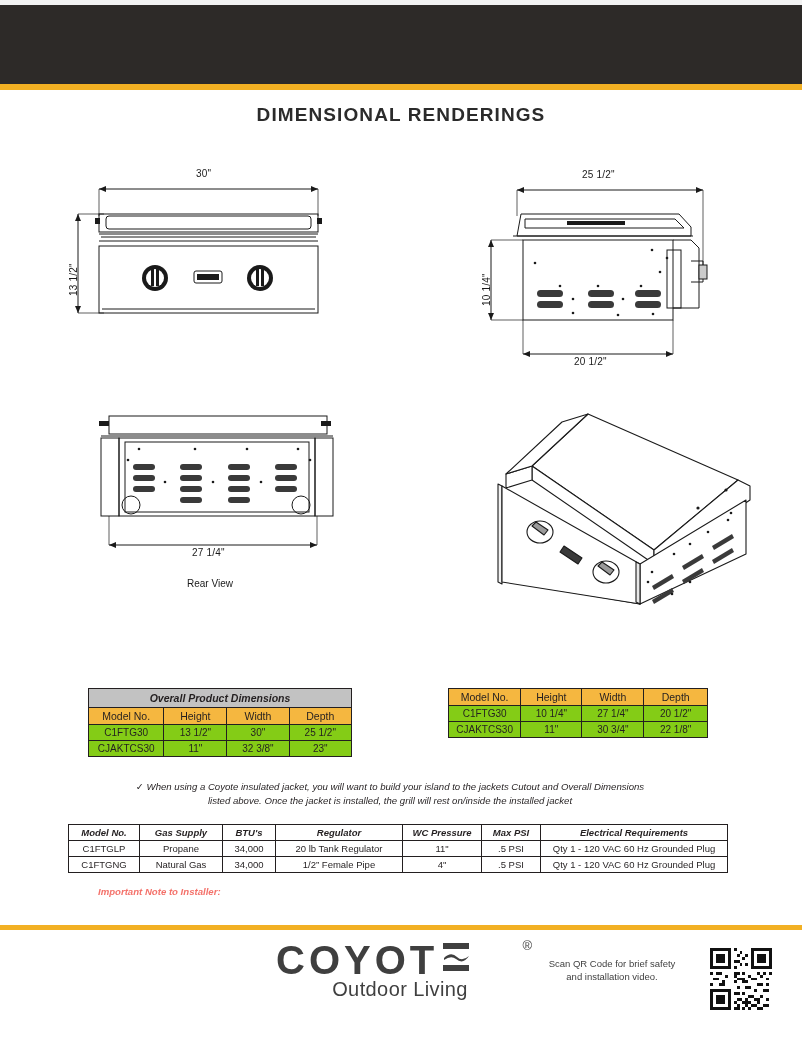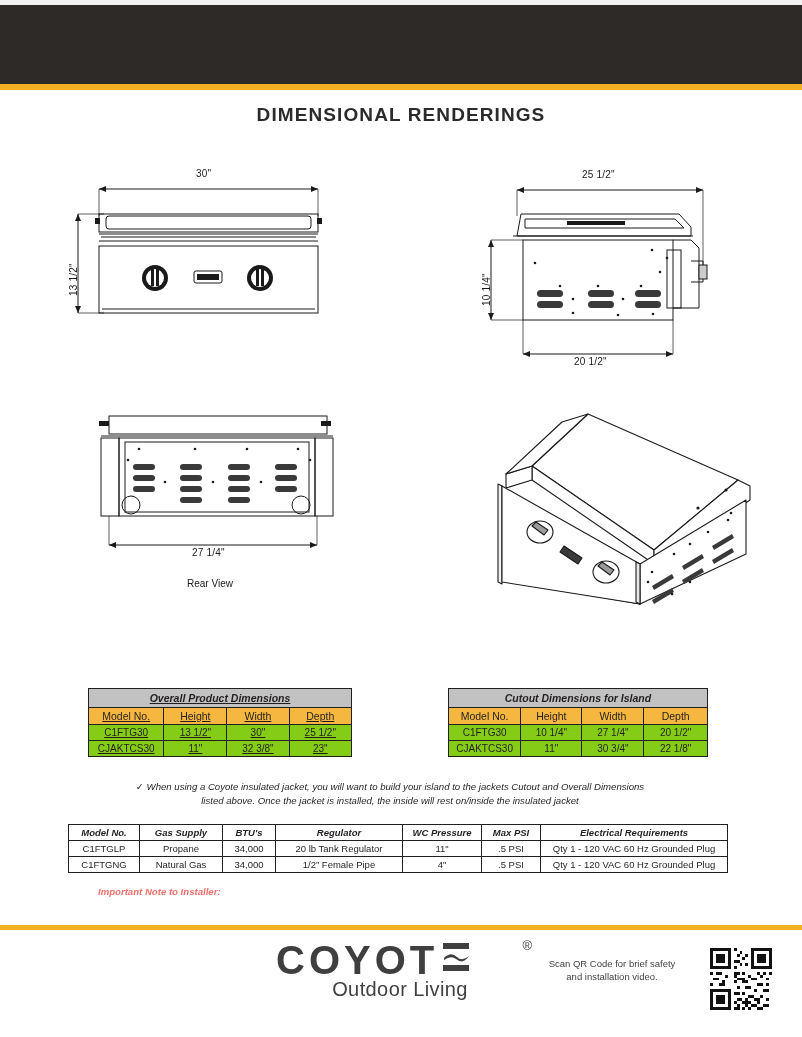"Overall Product Dimensions" table.dimtable { text-decoration: underline -> none }
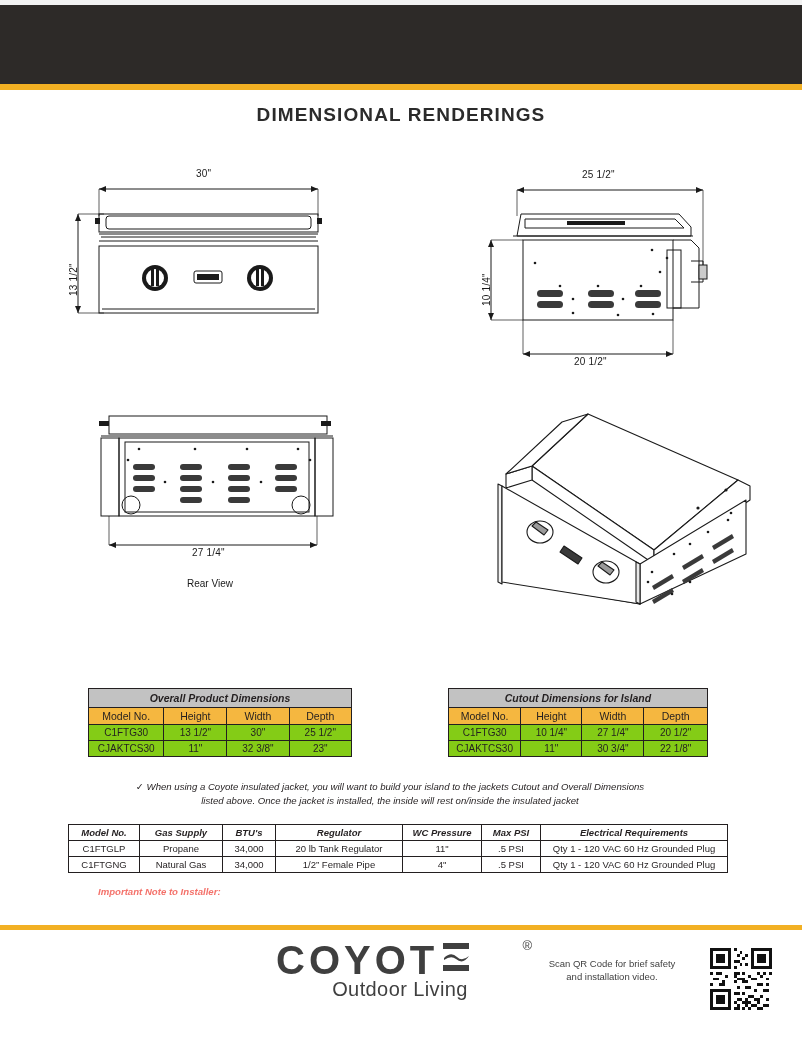"Cutout Dimensions for Island" tr { html: <tr> <td>Cutout Dimensions for Island</td> </tr> -> none }
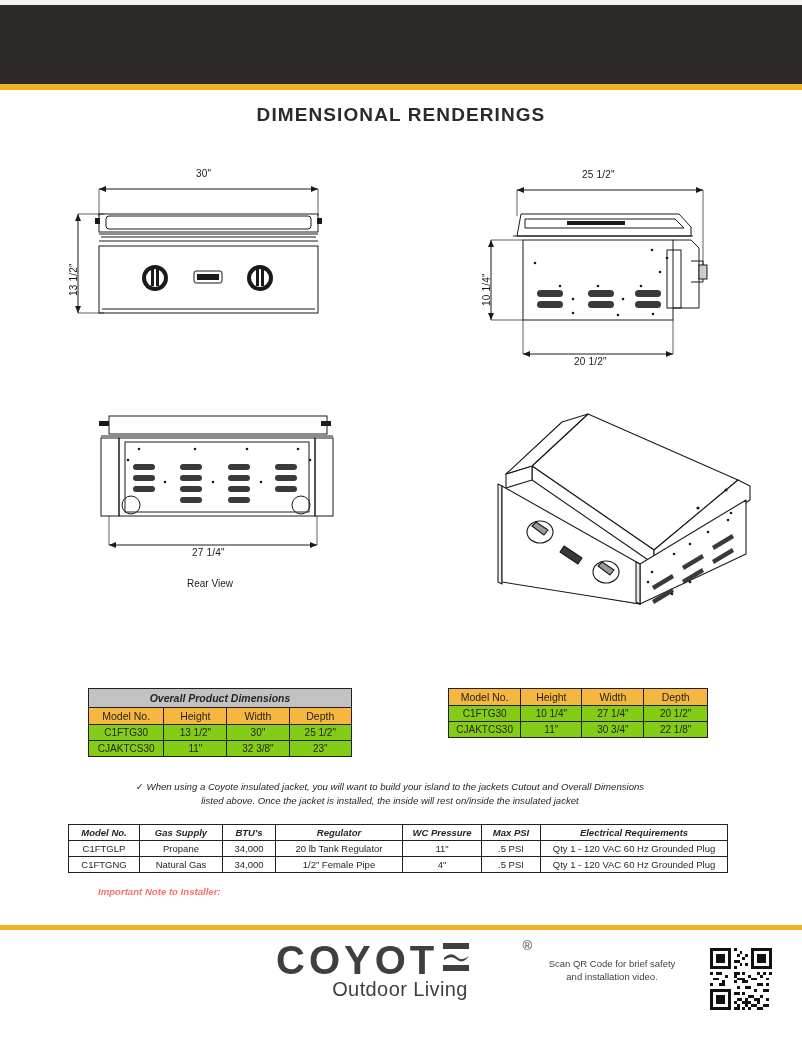"listed above. Once the jacket" span { text: inside will rest on/inside the insulated -> grill will rest on/inside the installed }
